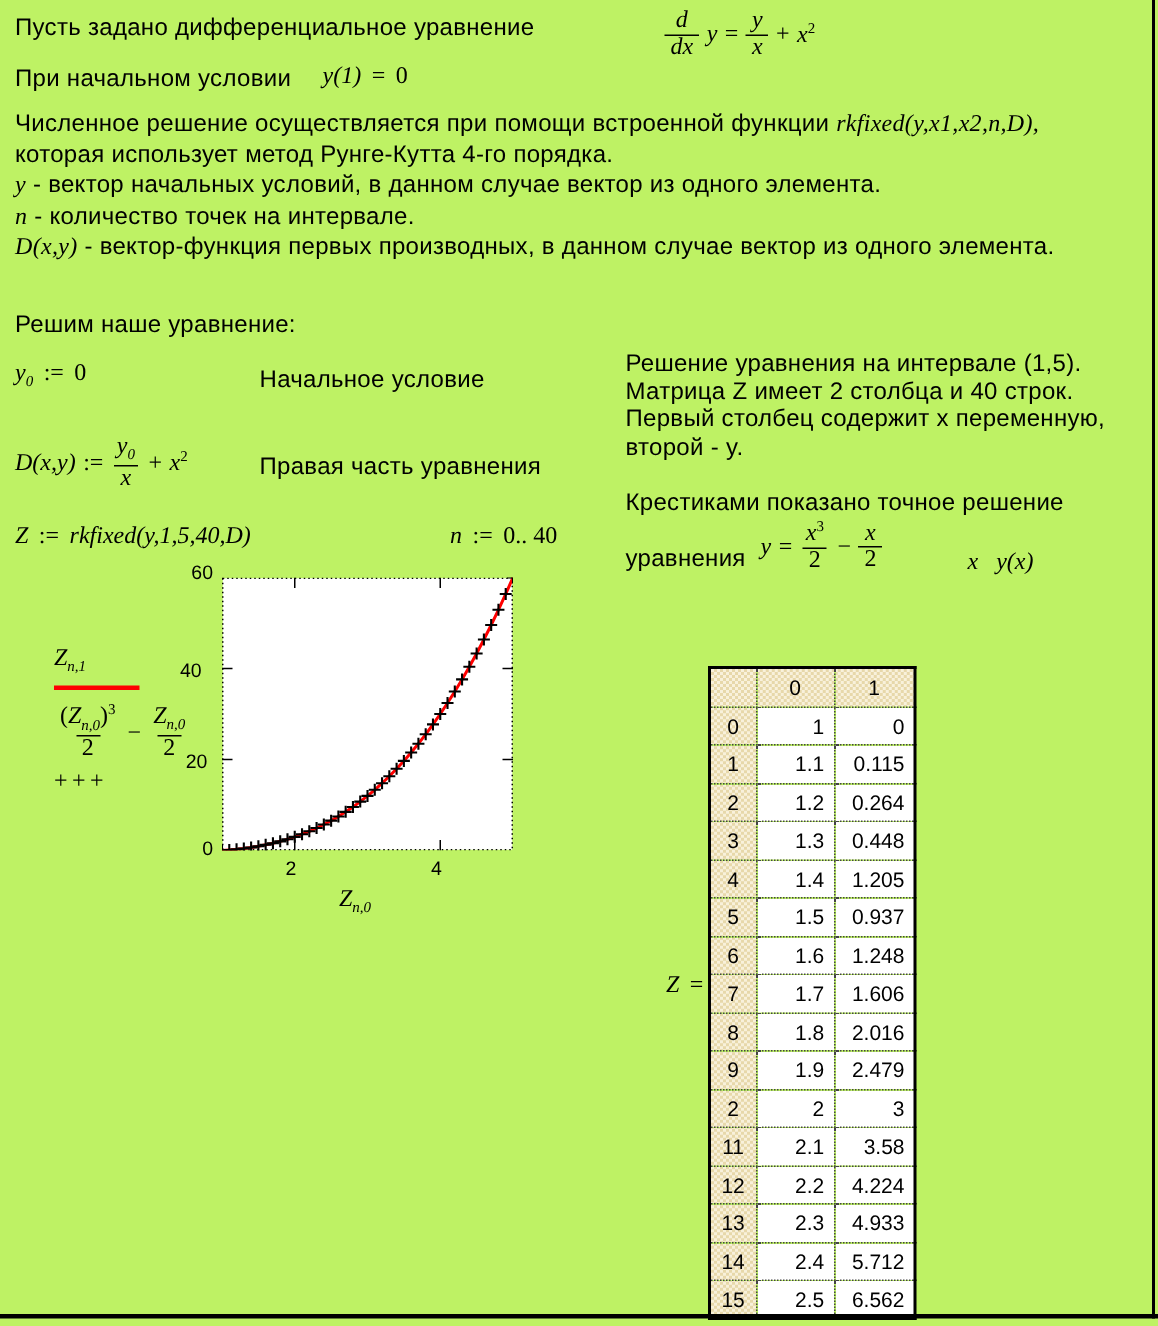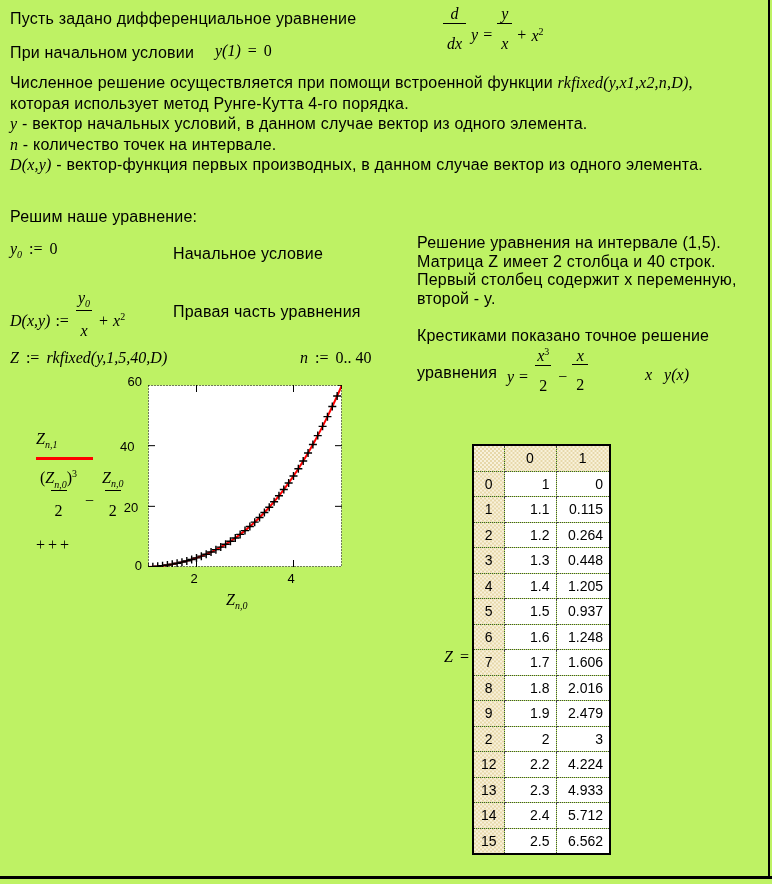"dx" .frac .den { padding: 12px 4px -> 0 4px }
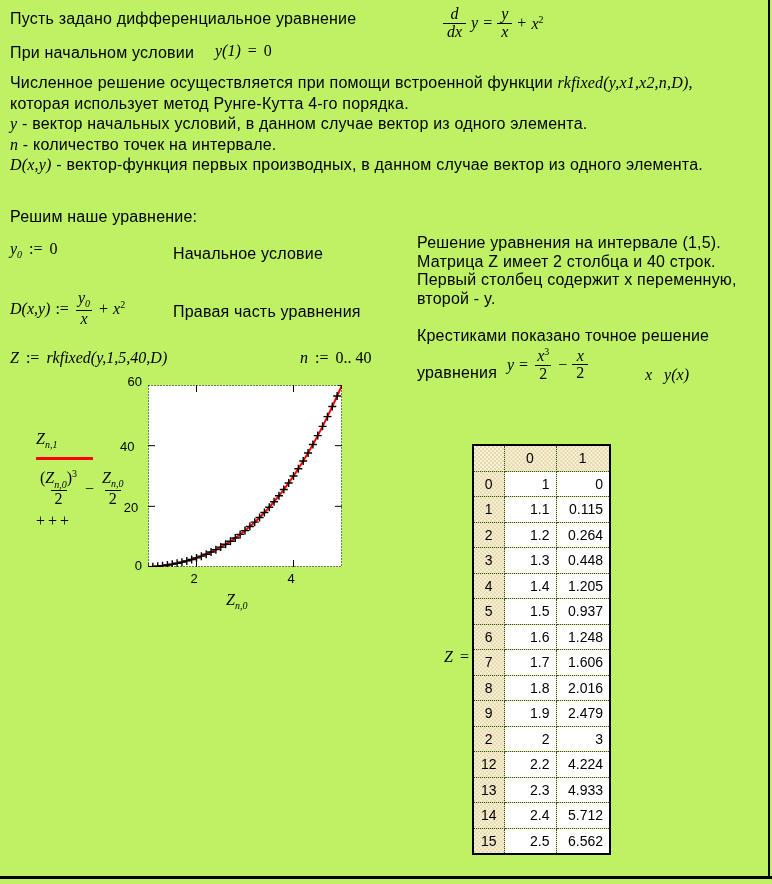"11" tr { html: none -> <tr> <td>11</td> <td>2.1</td> <td>3.58</td> </tr> }
